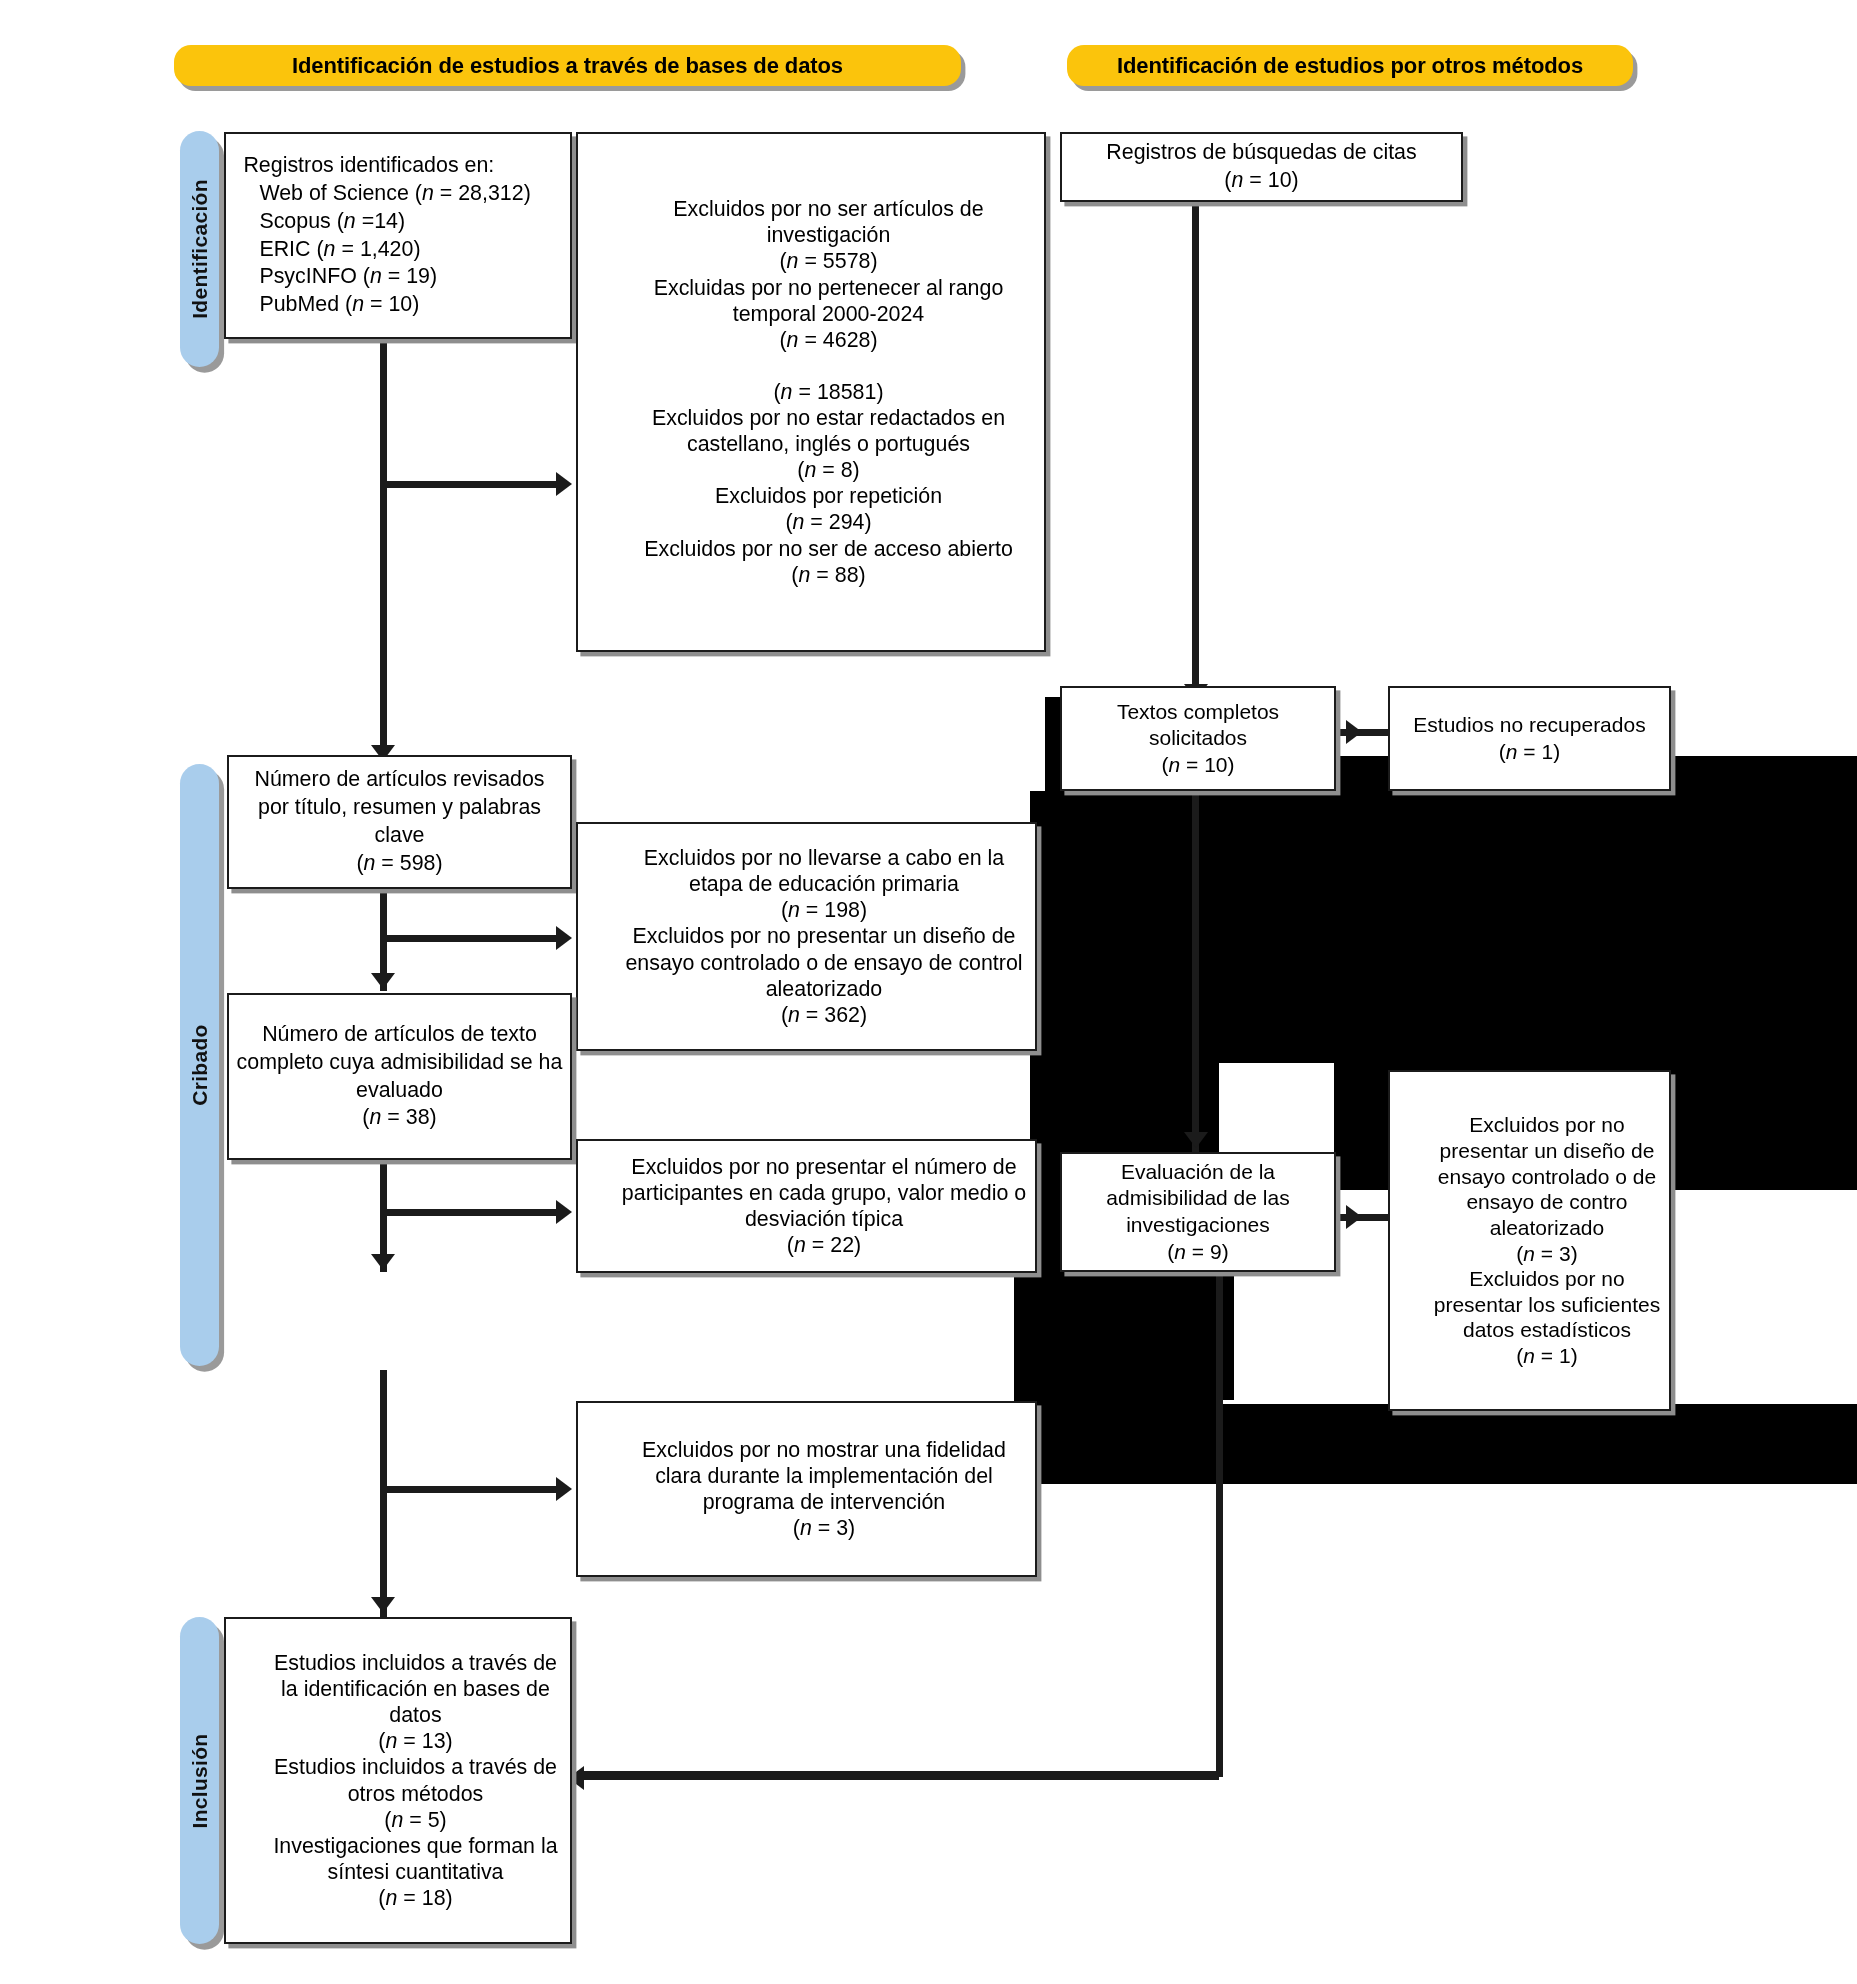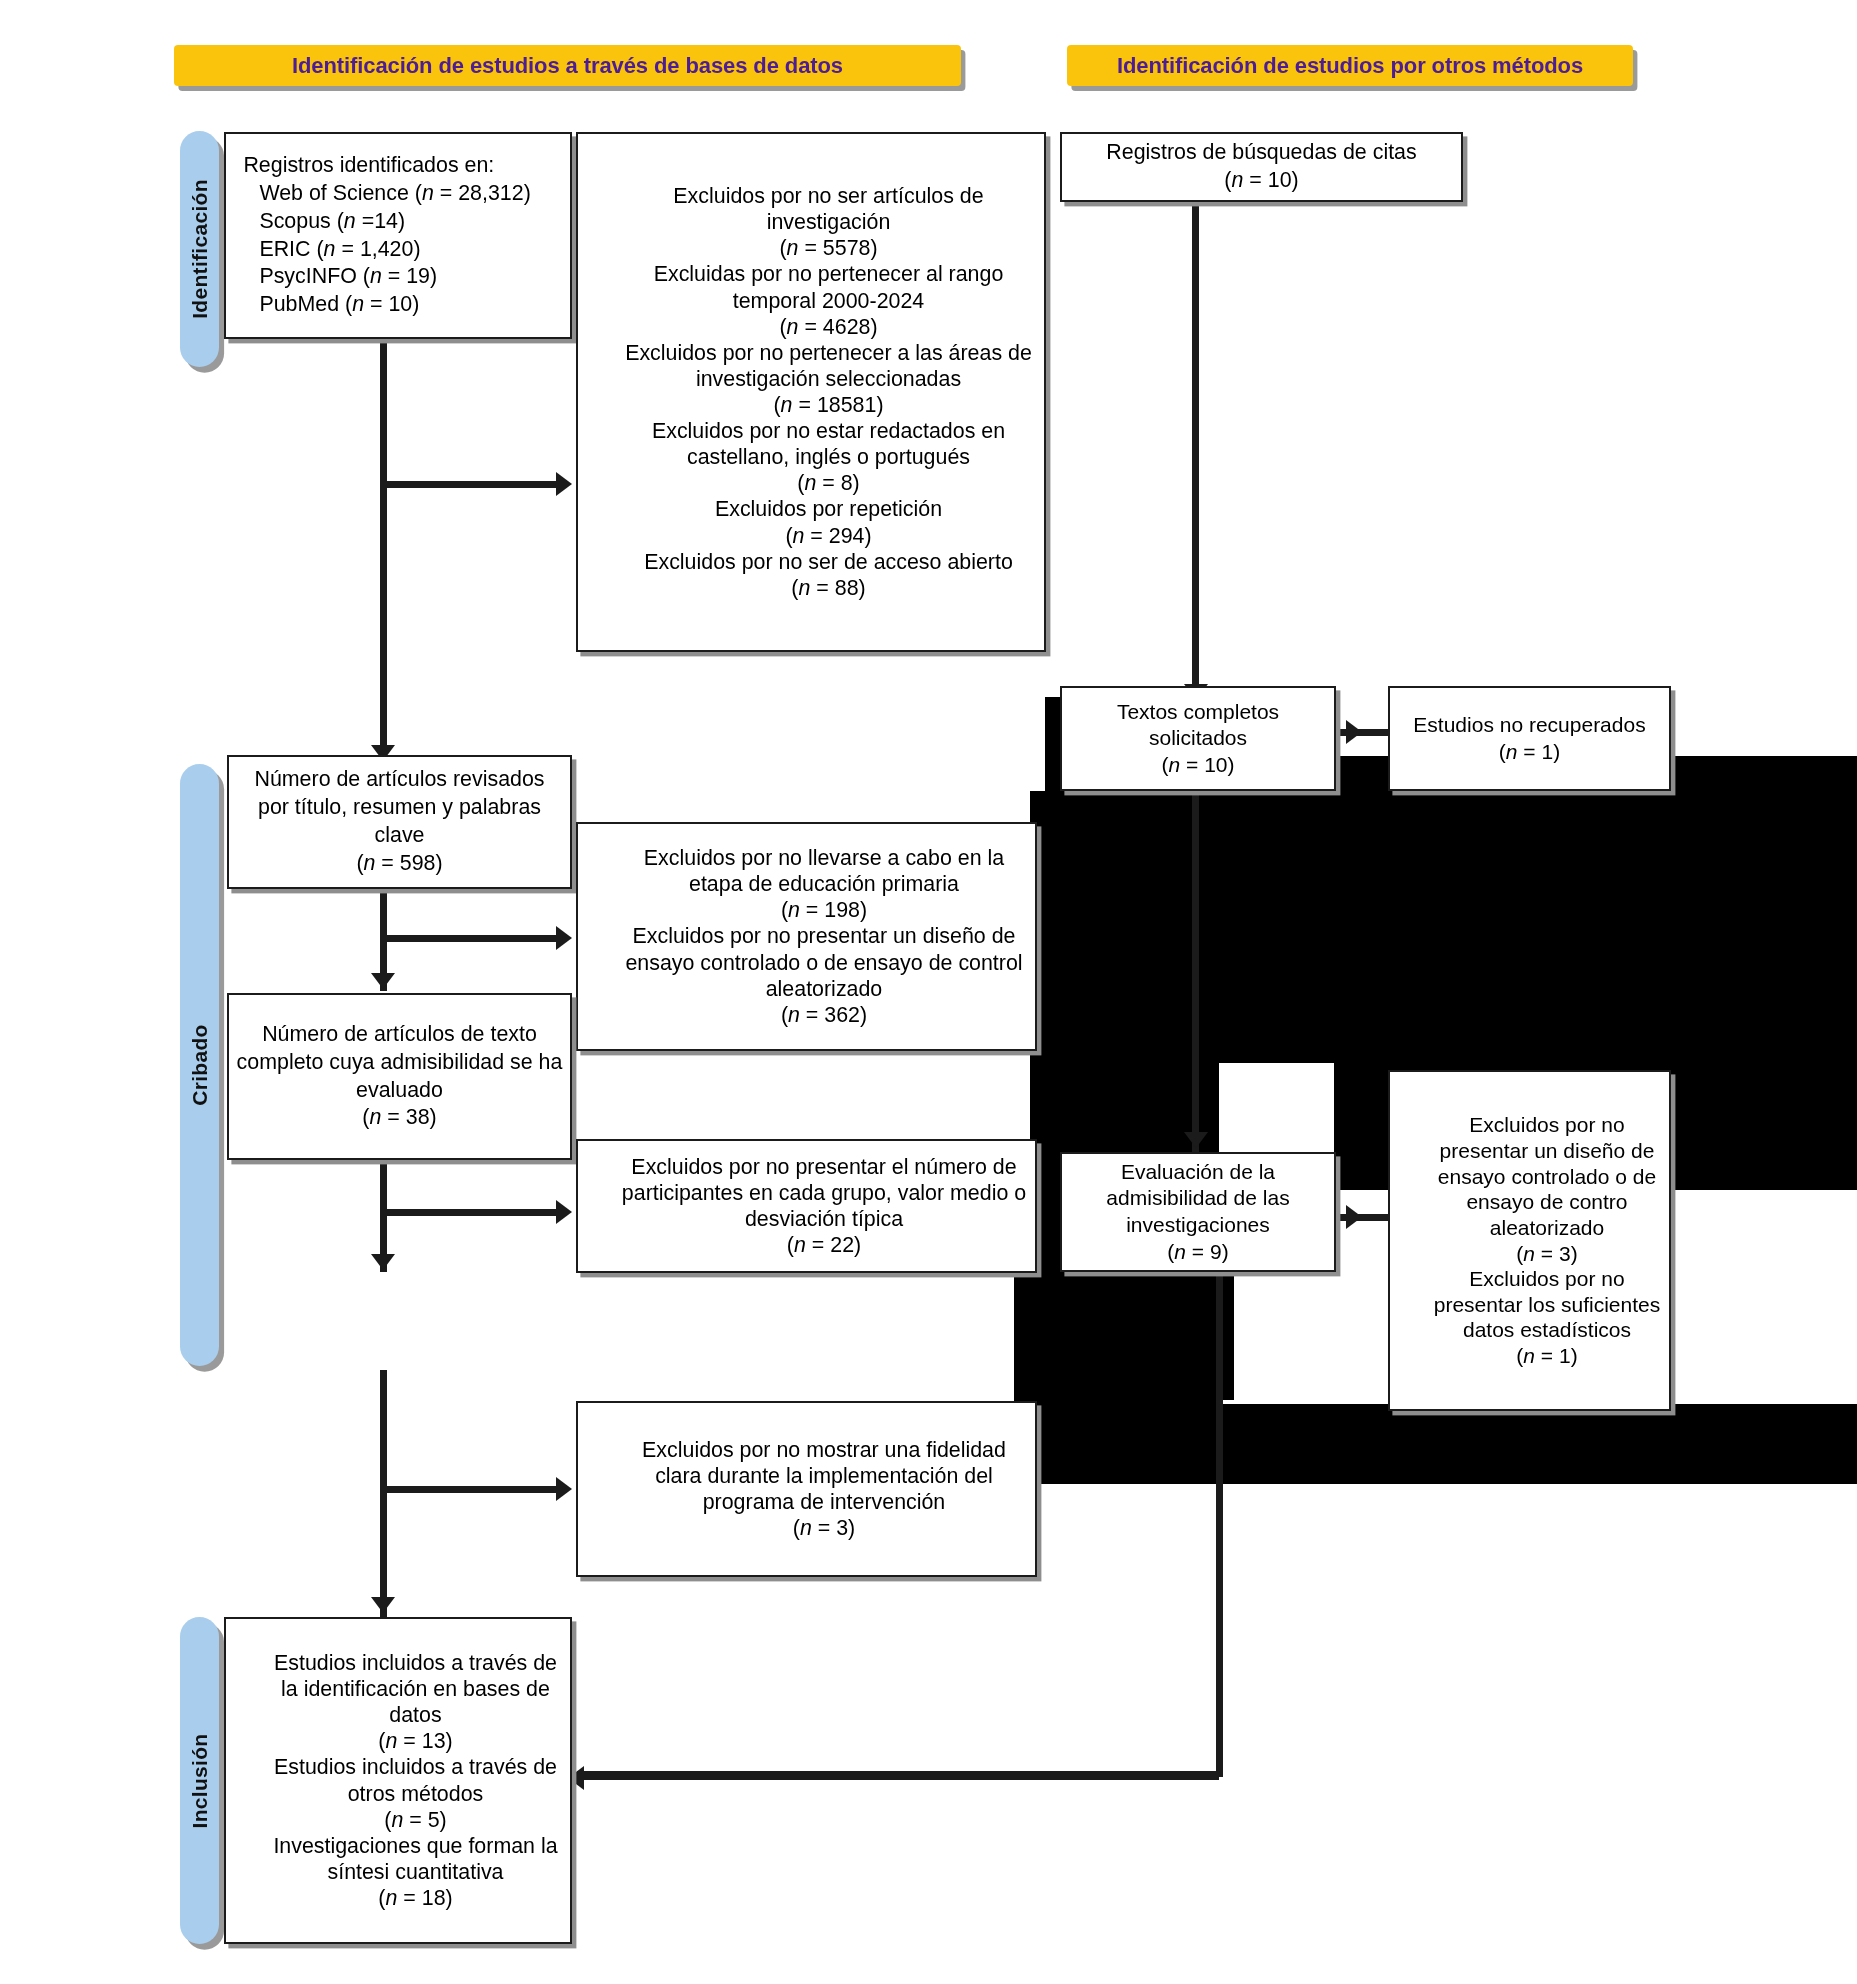"Identificación de estudios a través" .banner { border-radius: 4px -> 17px; color: #4c1d95 -> #000000 }
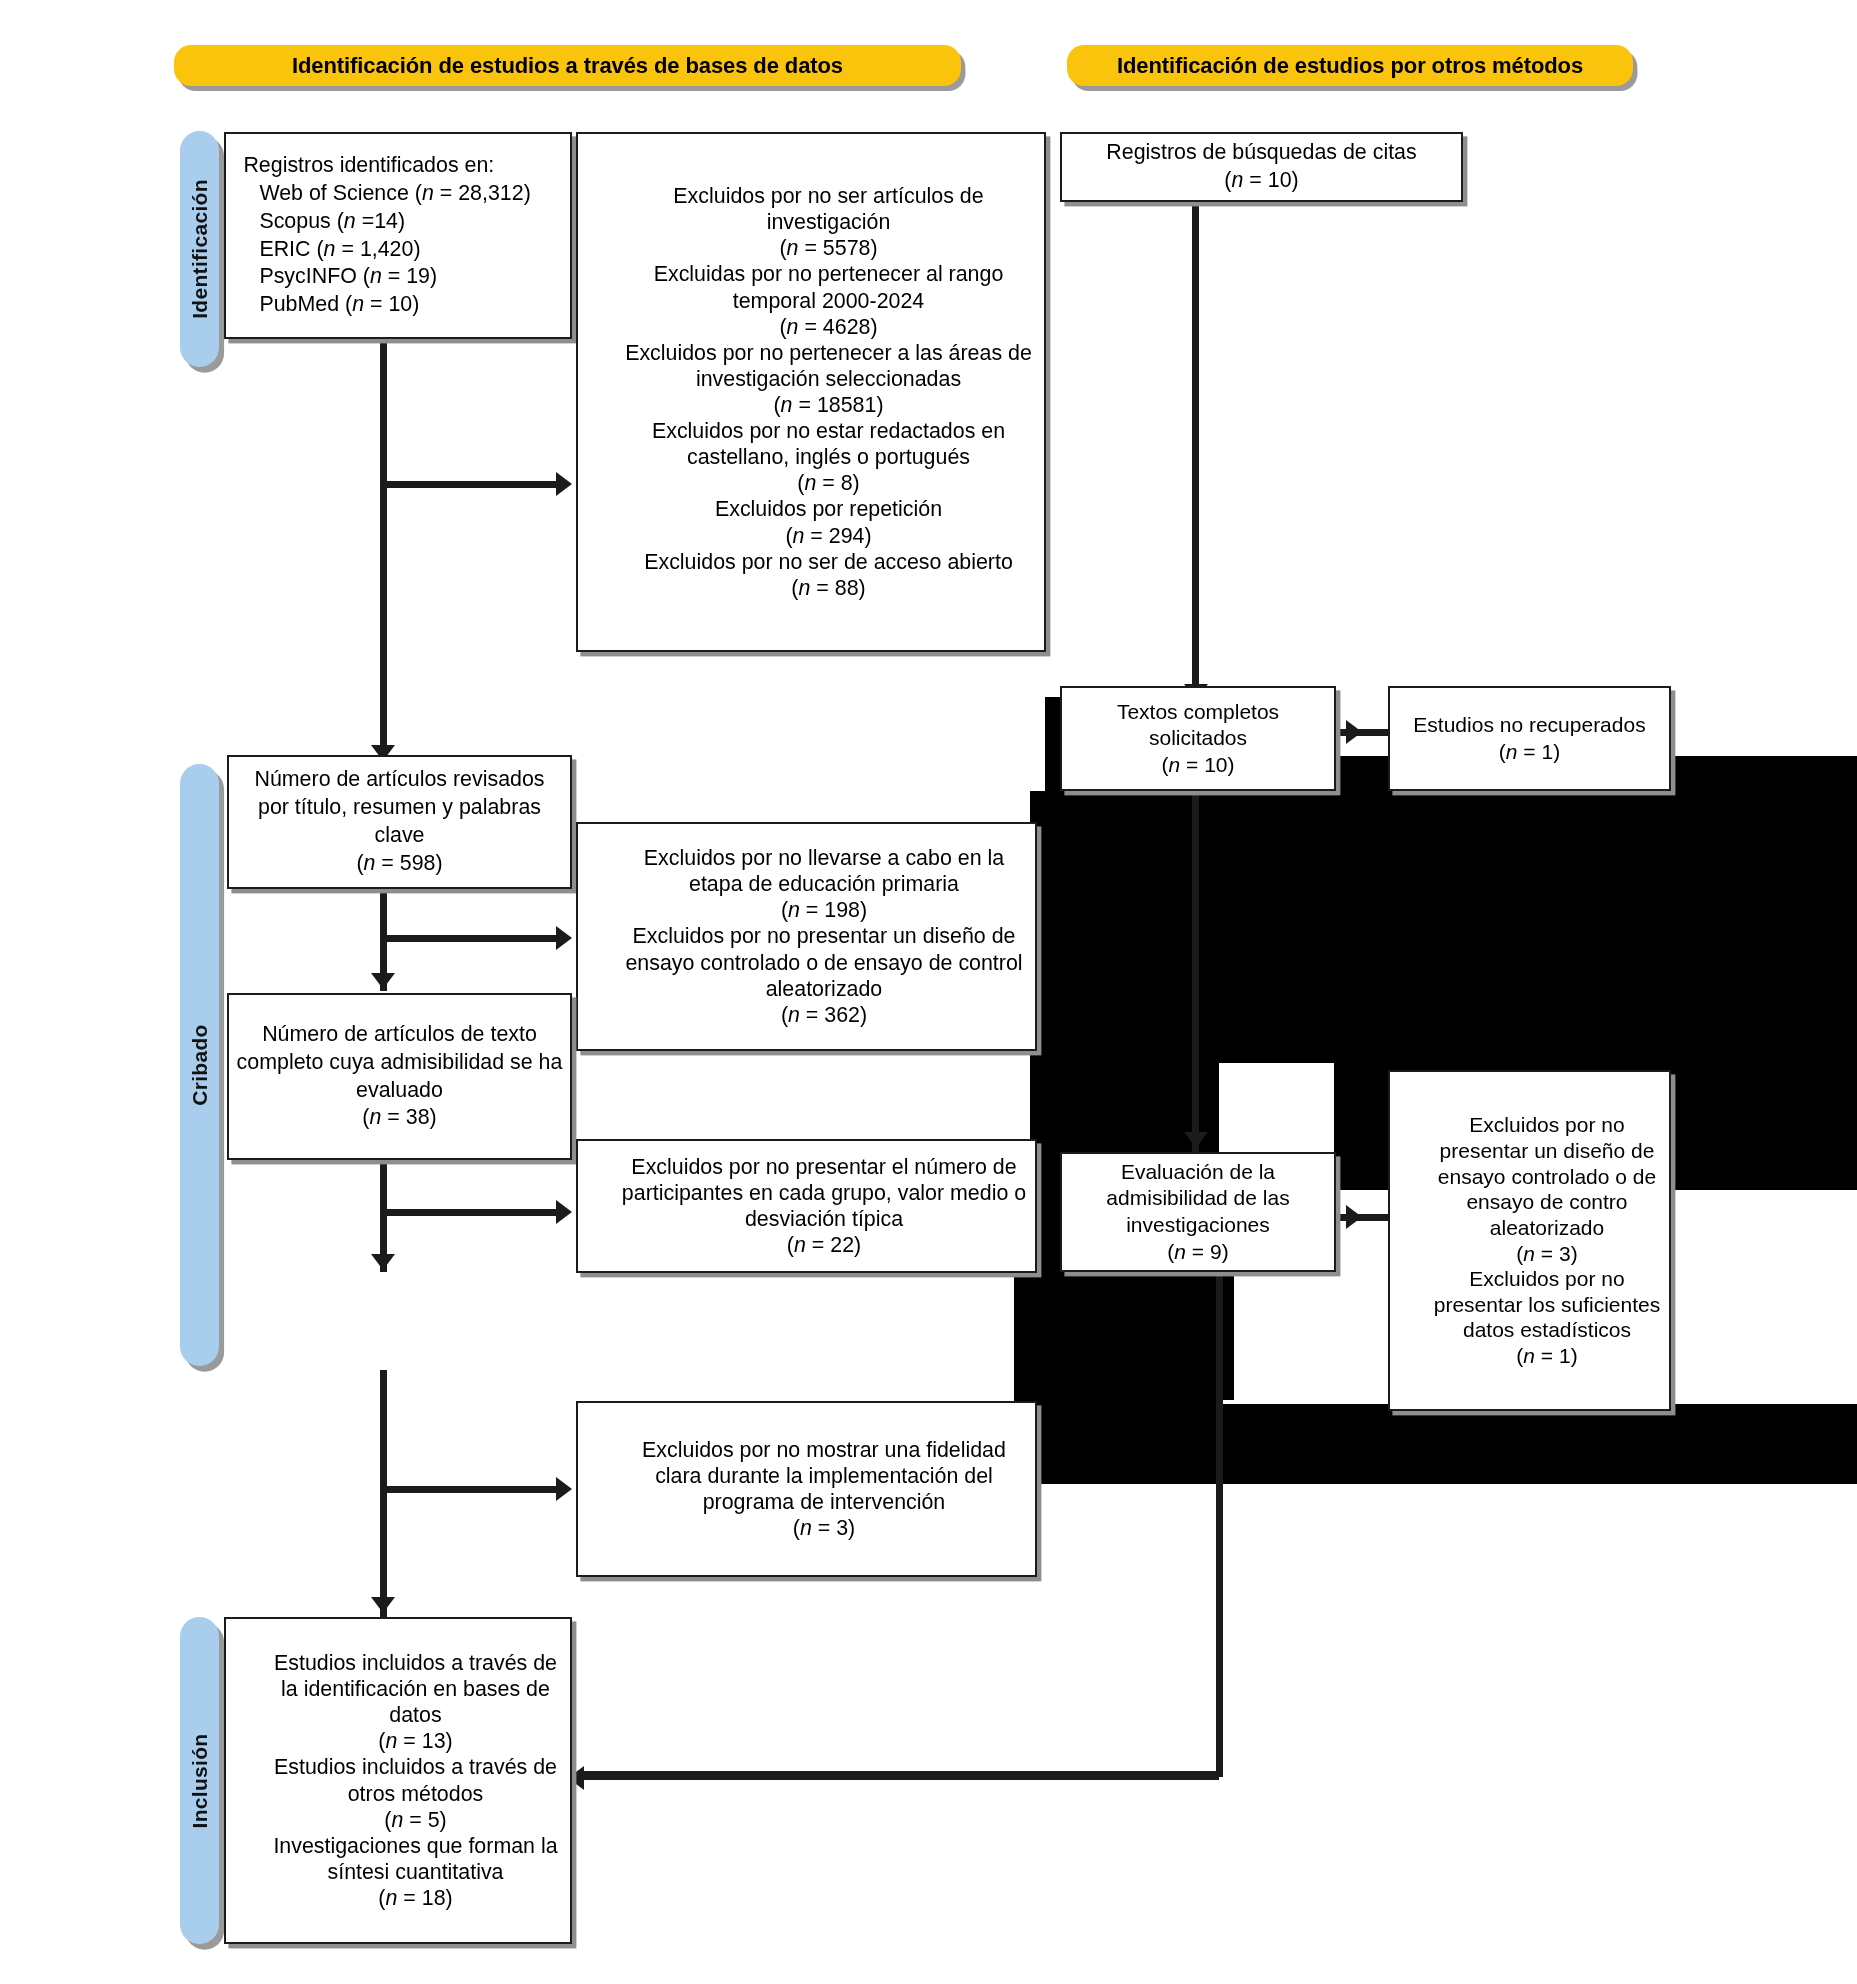"Excluidos por no pertenecer a" span { html: <span>Excluidos por no pertenecer a las áreas de investigación seleccionadas</span> -> none }
